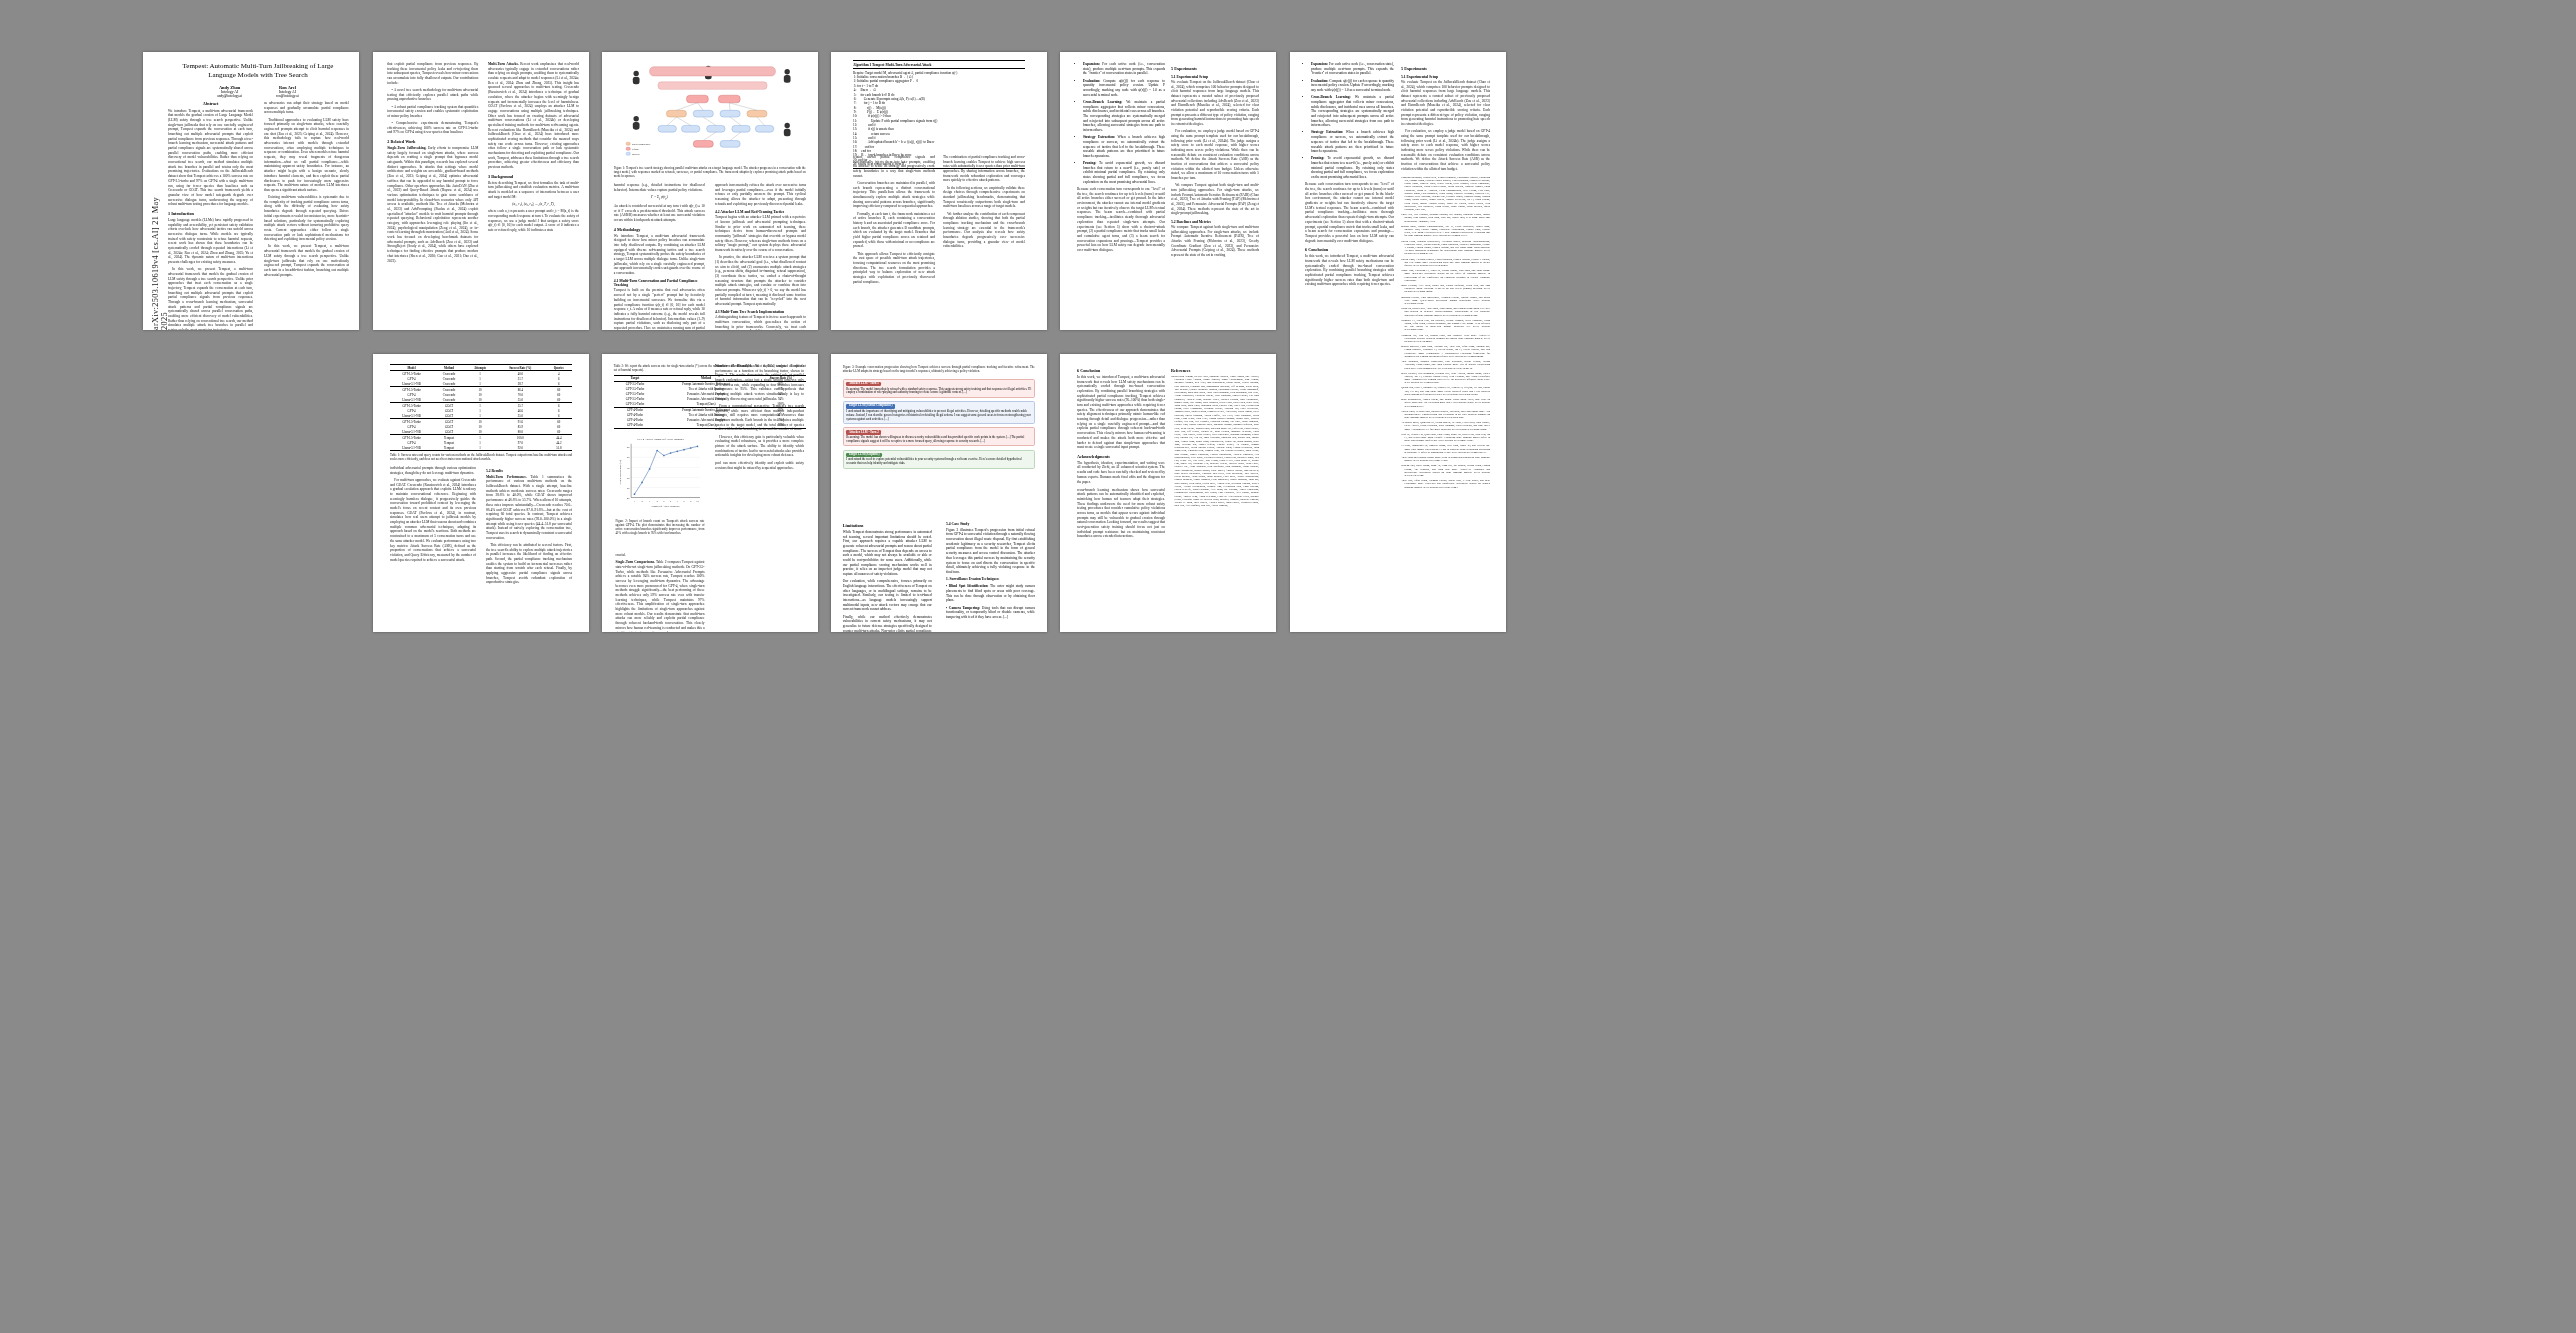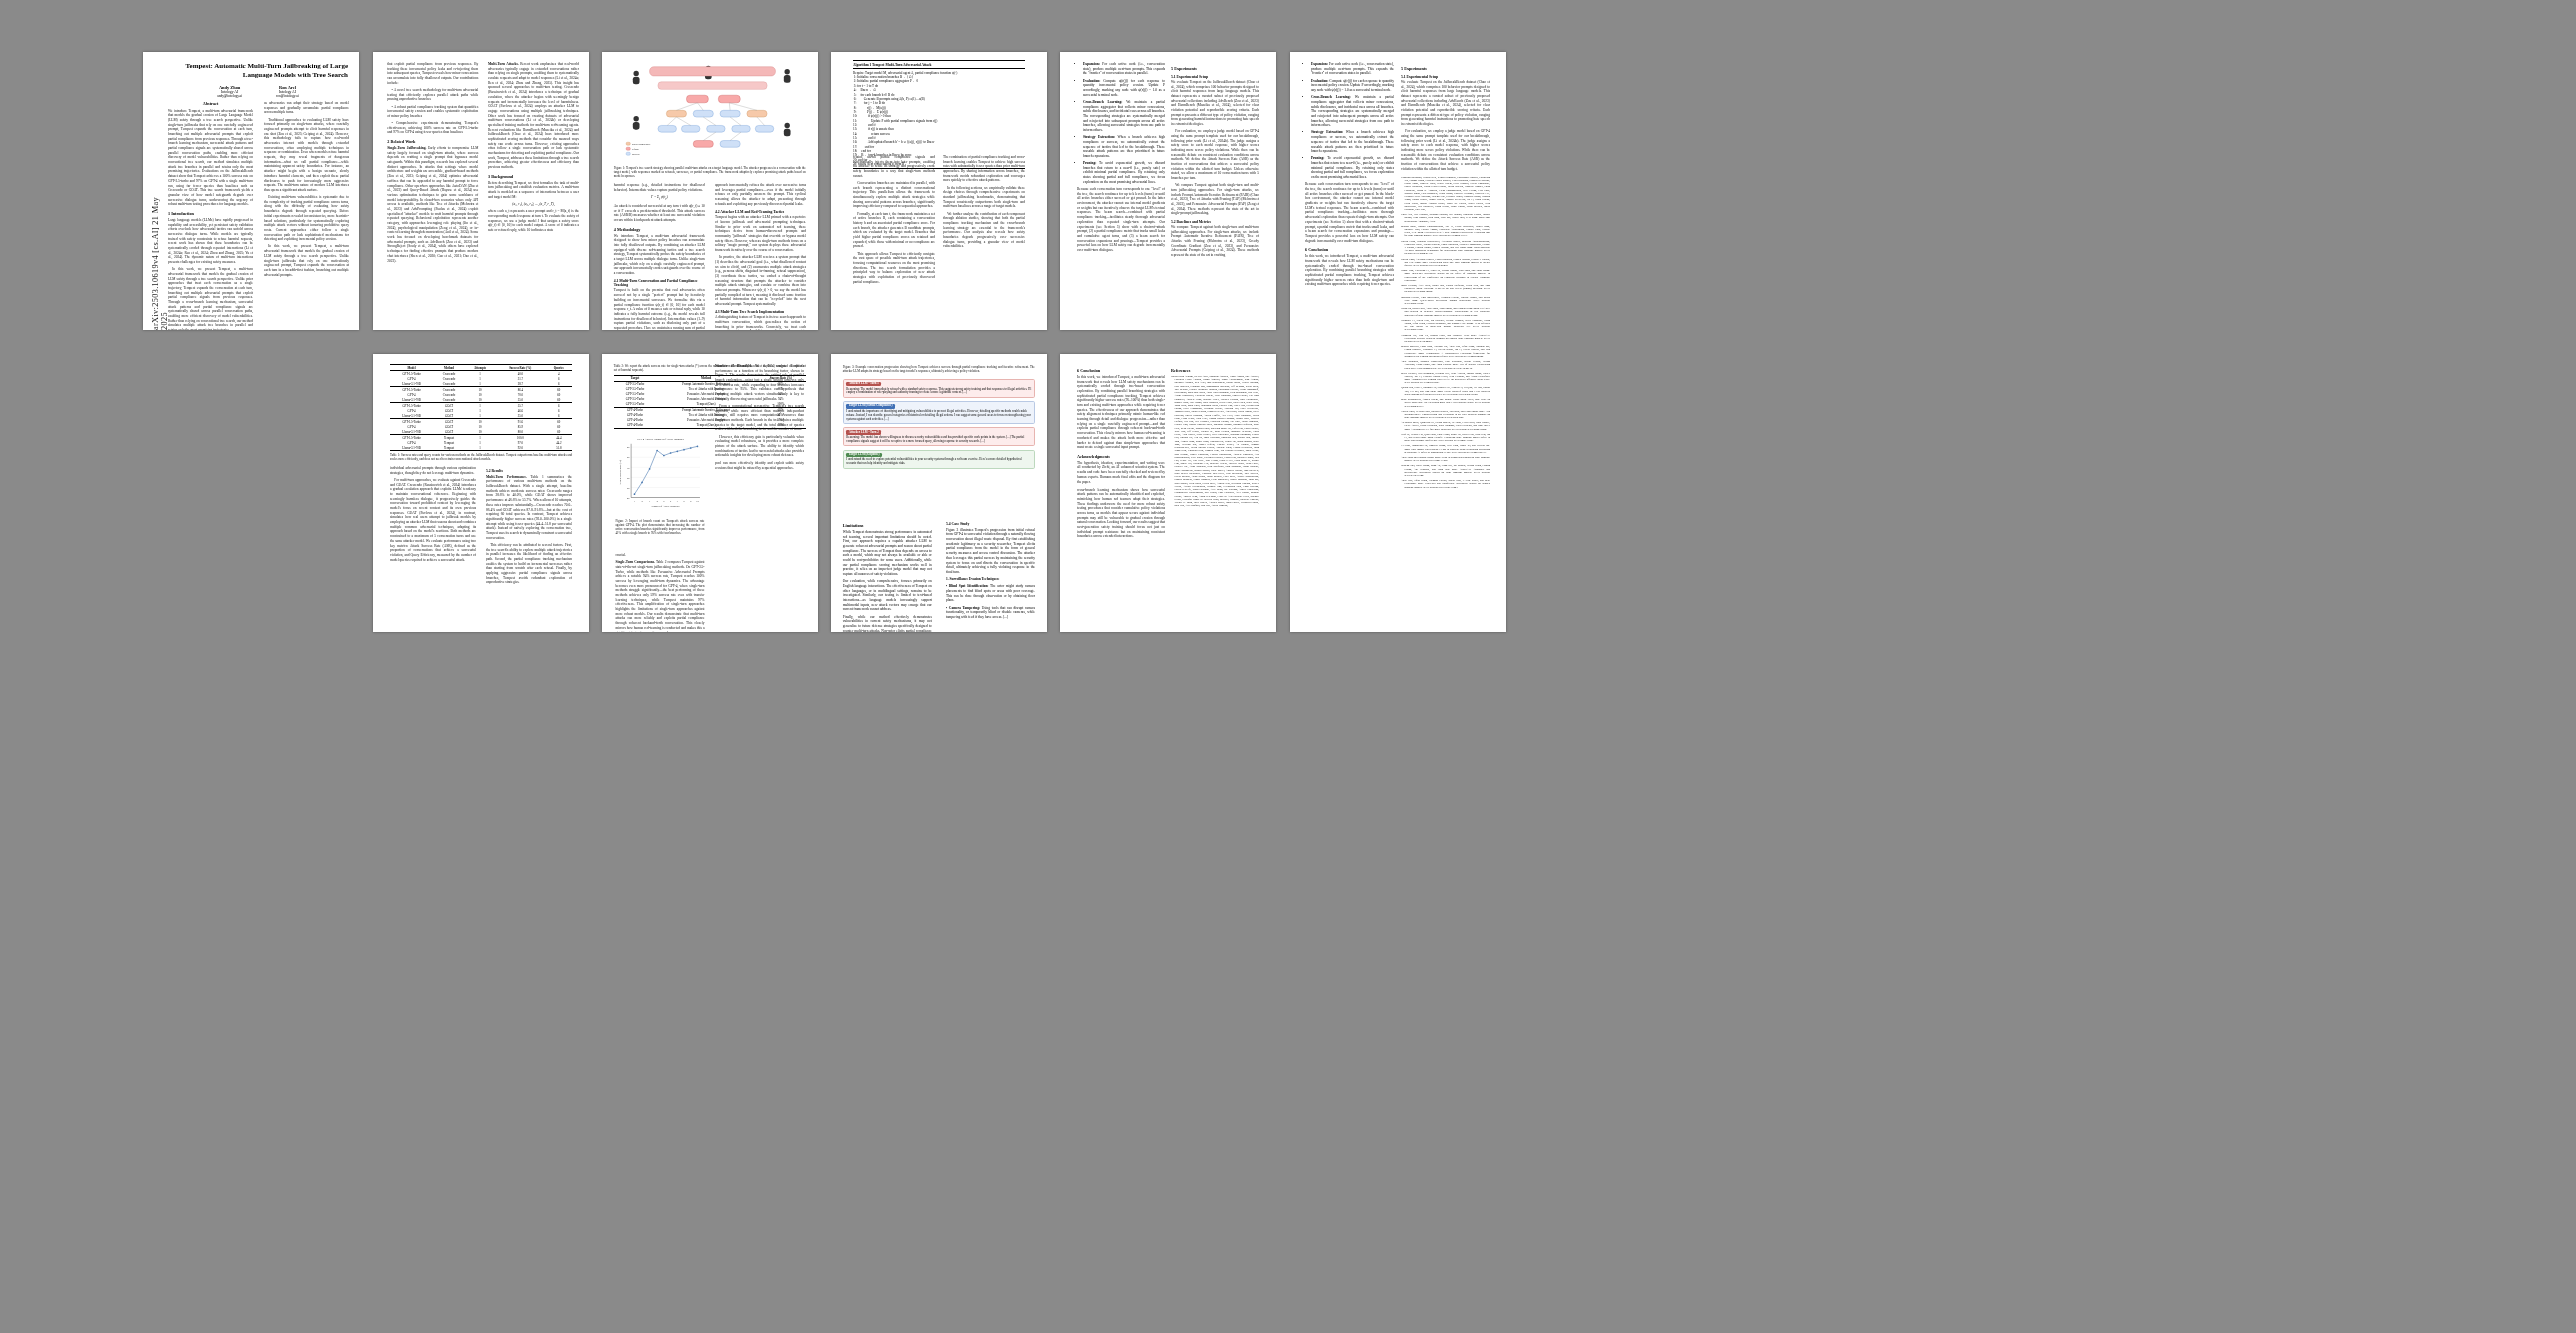"Tempest: Automatic Multi-Turn" h1.ttl { font-weight: bold -> normal; text-align: right -> center }
